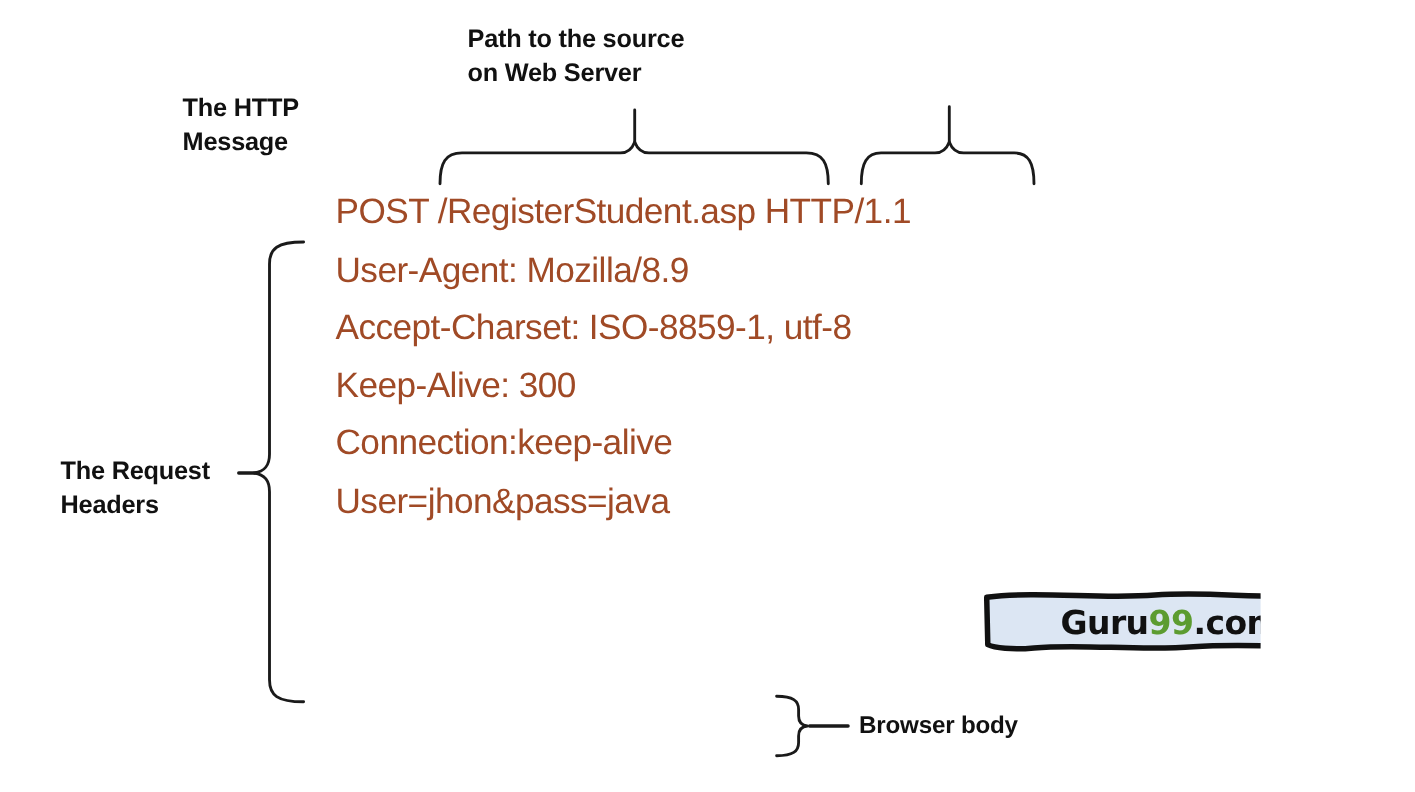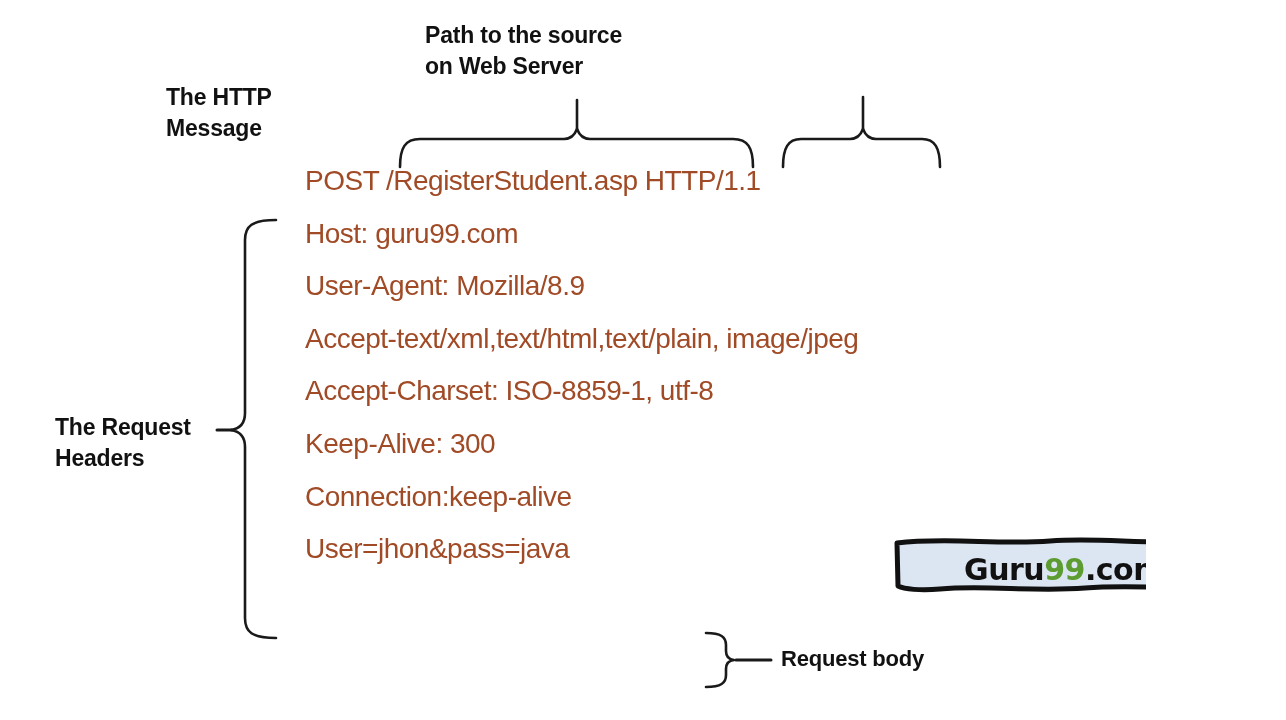"POST /RegisterStudent.asp HTTP/1.1" .request-block { font-size: 28px -> 32px; top: 155px -> 166px }
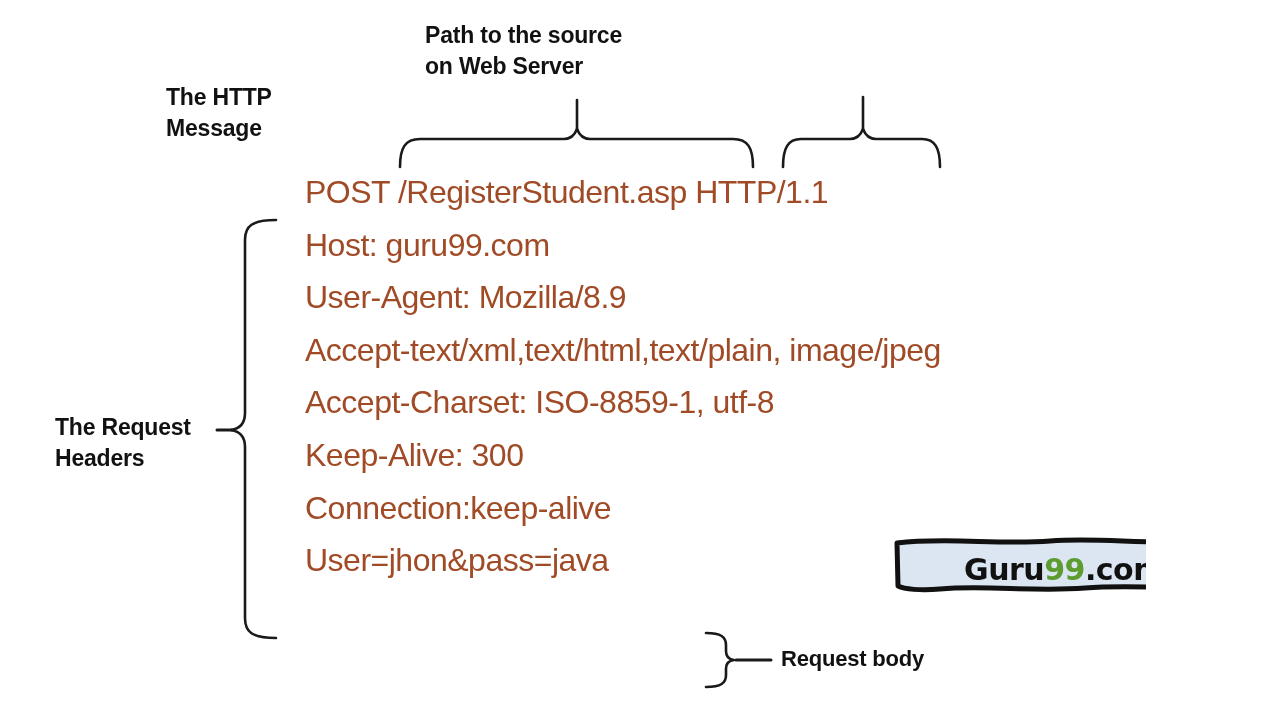"Host: guru99.com" div { html: <div>Host: guru99.com</div> -> none }
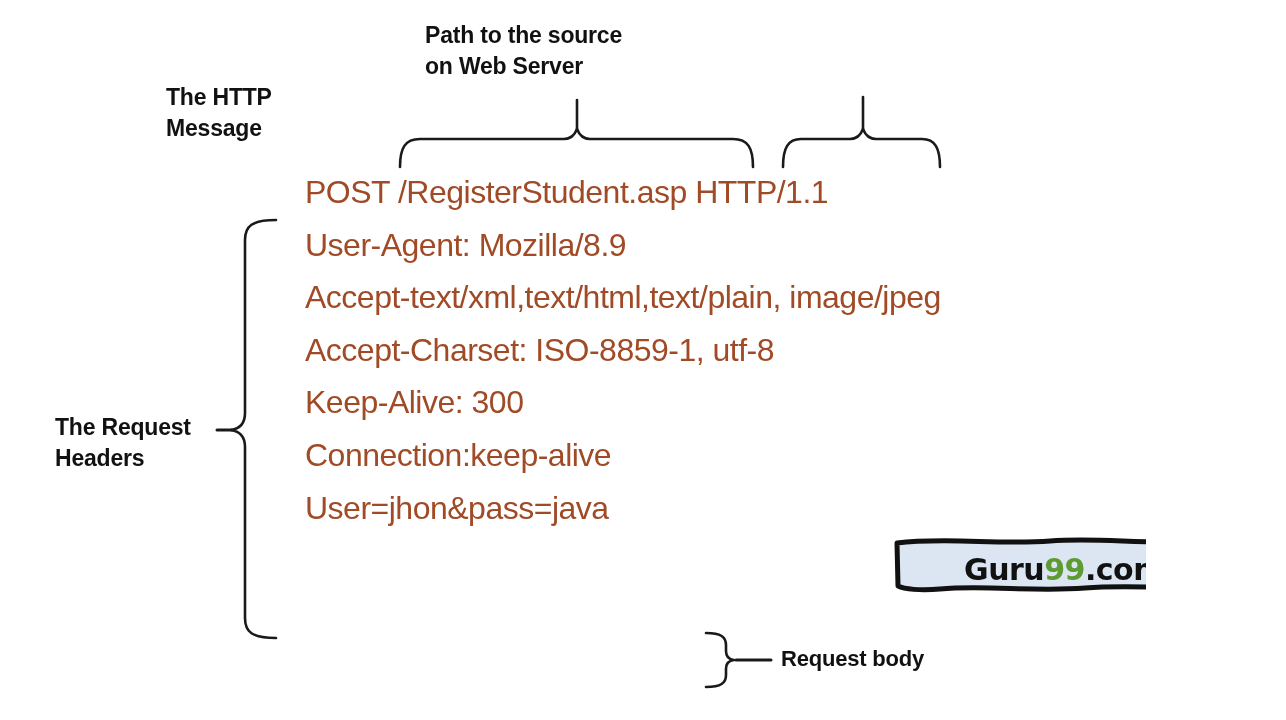"Accept-text/xml,text/html,text/plain," div { html: <div>Accept-text/xml,text/html,text/plain, image/jpeg</div> -> none }
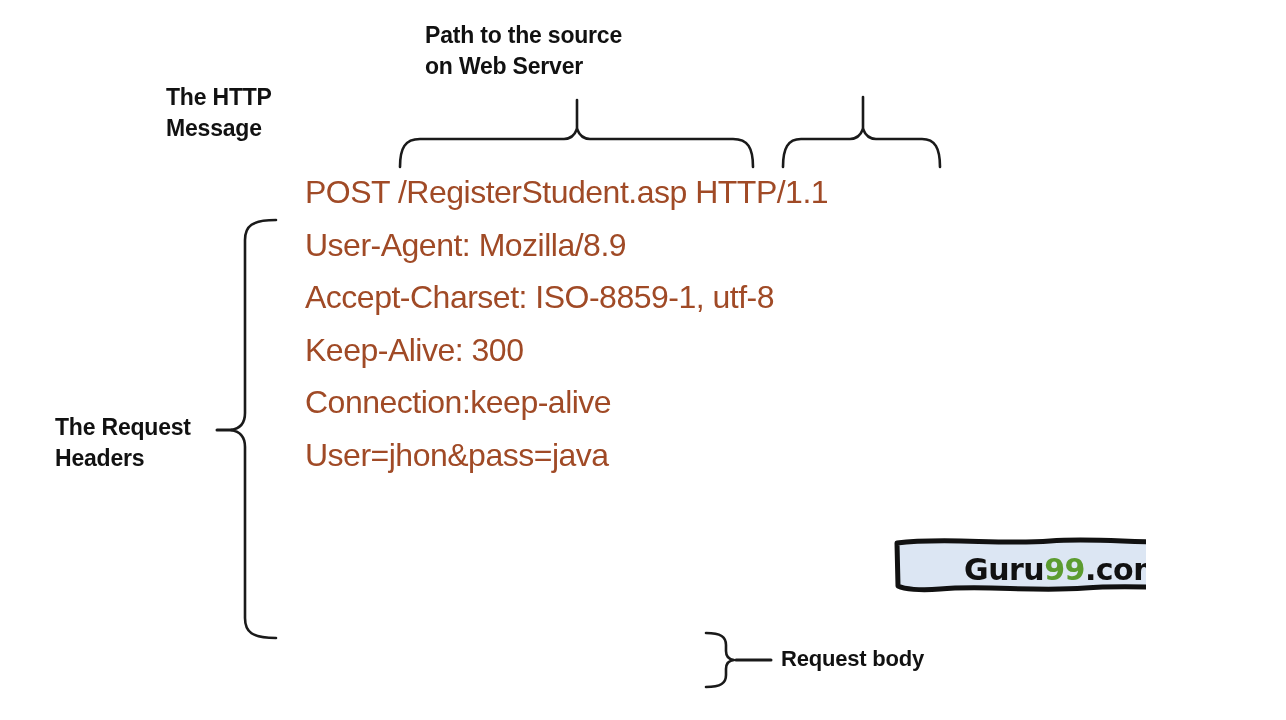"Guru" .logo-text { align-items: center -> none; top: 4px -> 16px }
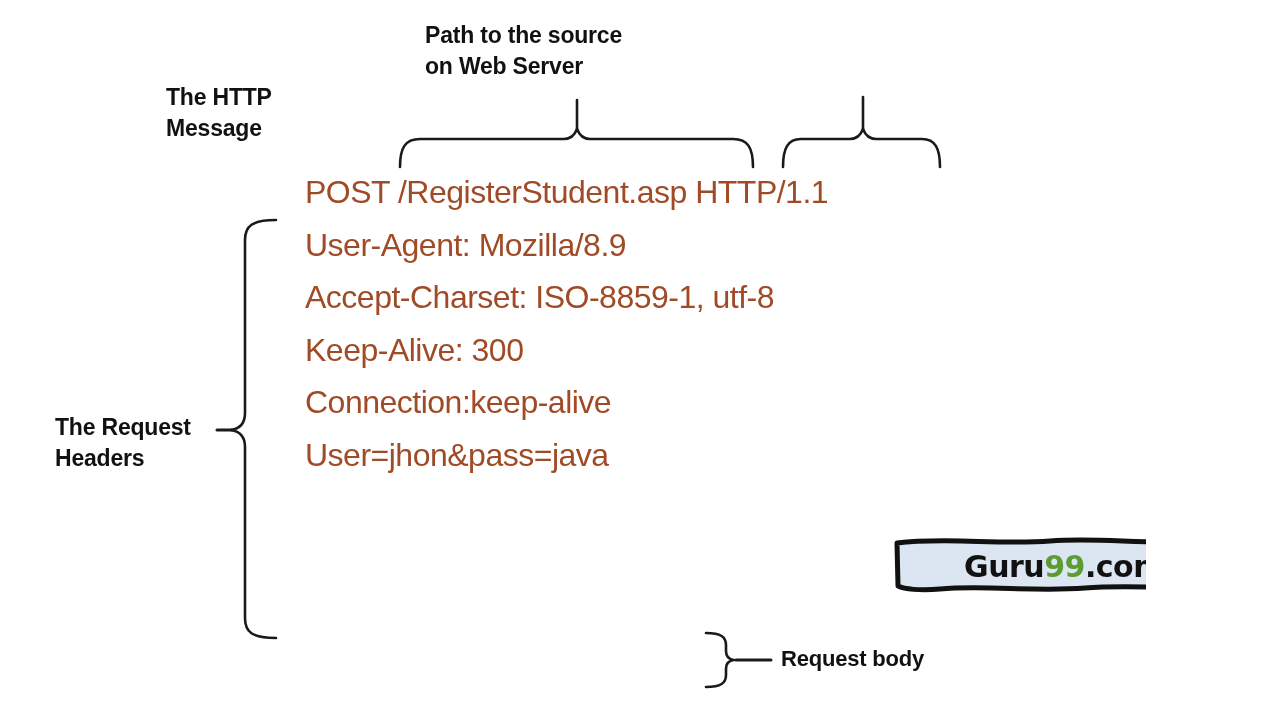"Request body" div.msg-label { text: Request -> Browser }
